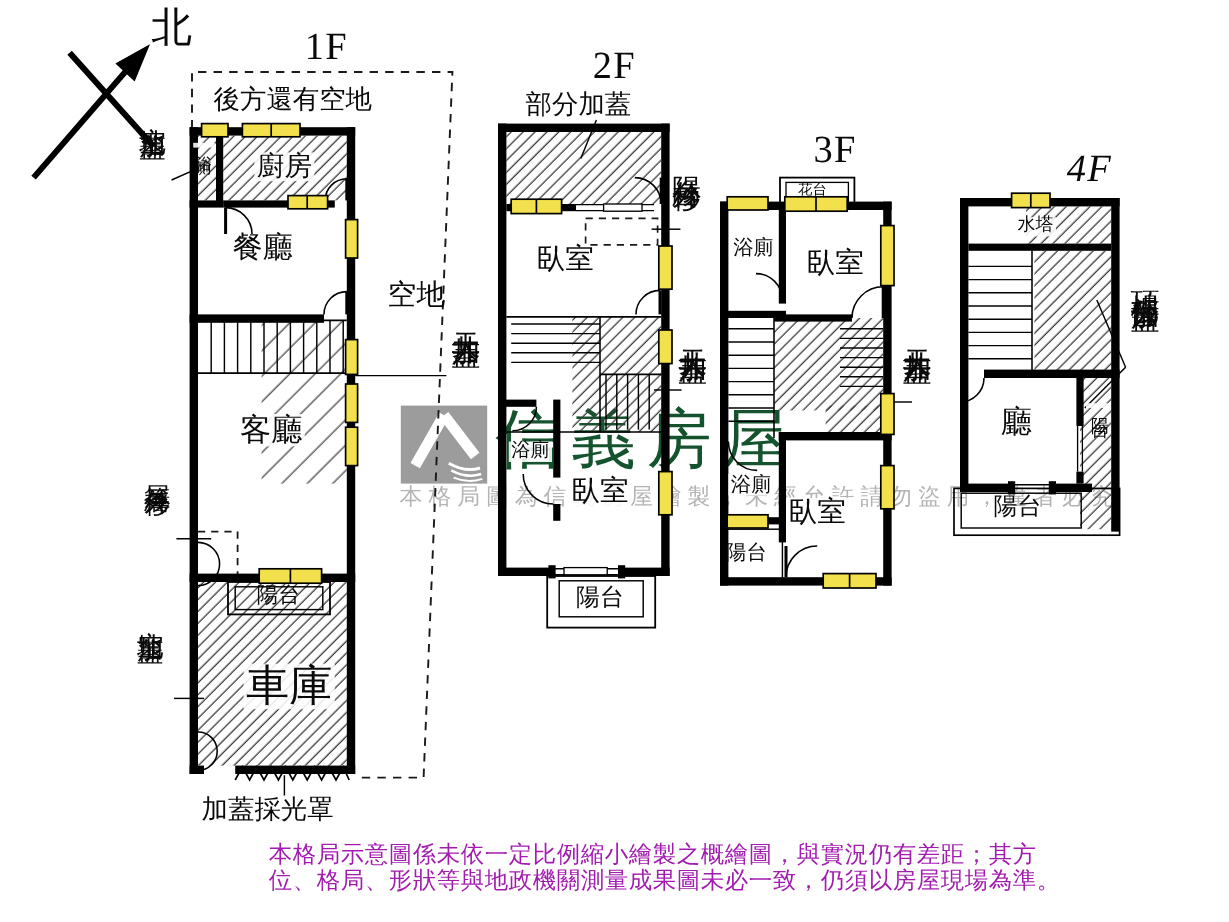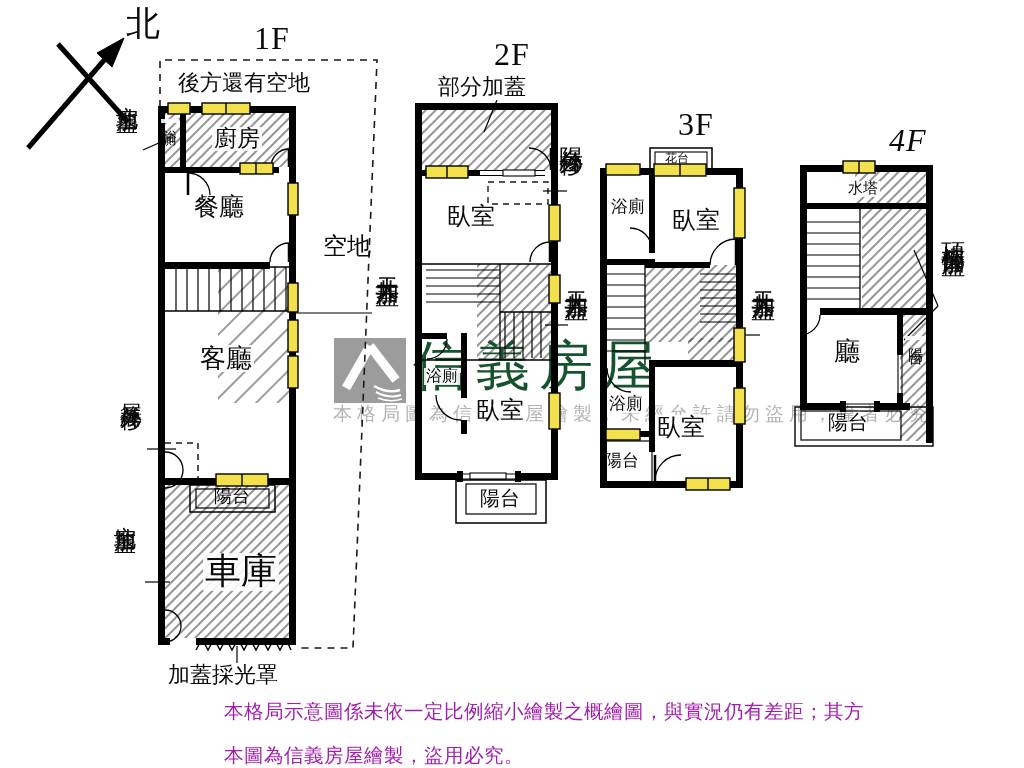"位、格局、形狀等與地政機關測量成果圖未必一致，仍須以房屋現場為準。" div.disc { html: none -> <div>位、格局、形狀等與地政機關測量成果圖未必一致，仍須以房屋現場為準。</div> }
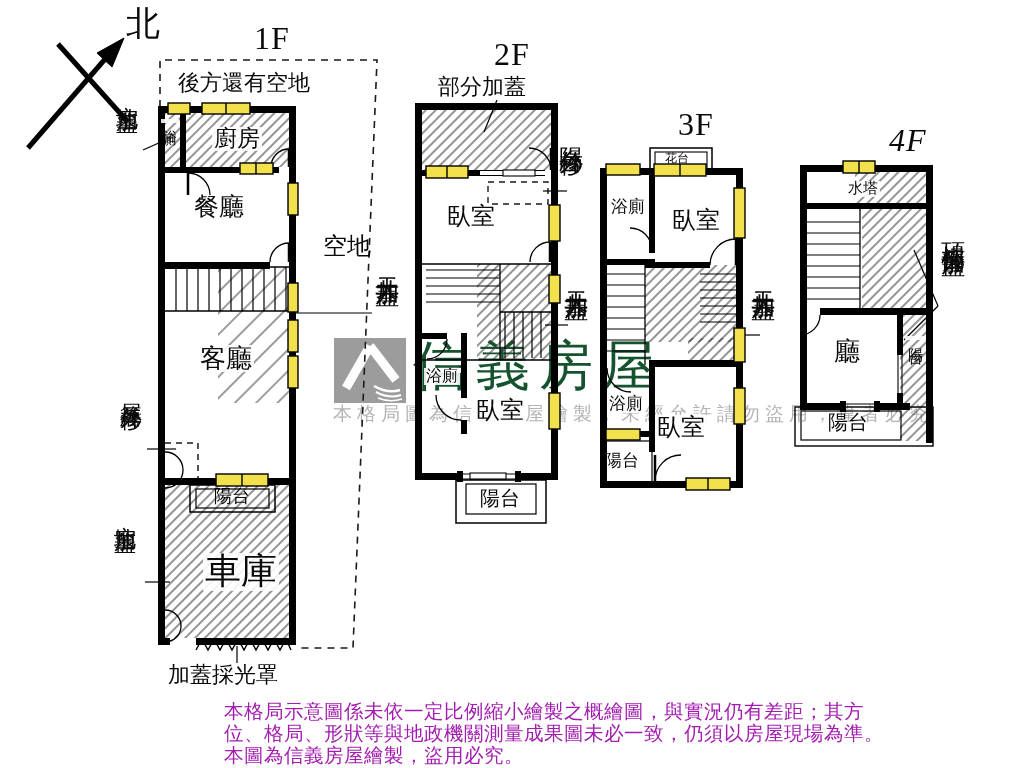"本圖為信義房屋繪製，盜用必究。" div.disc { html: <div>本圖為信義房屋繪製，盜用必究。</div> -> none }
